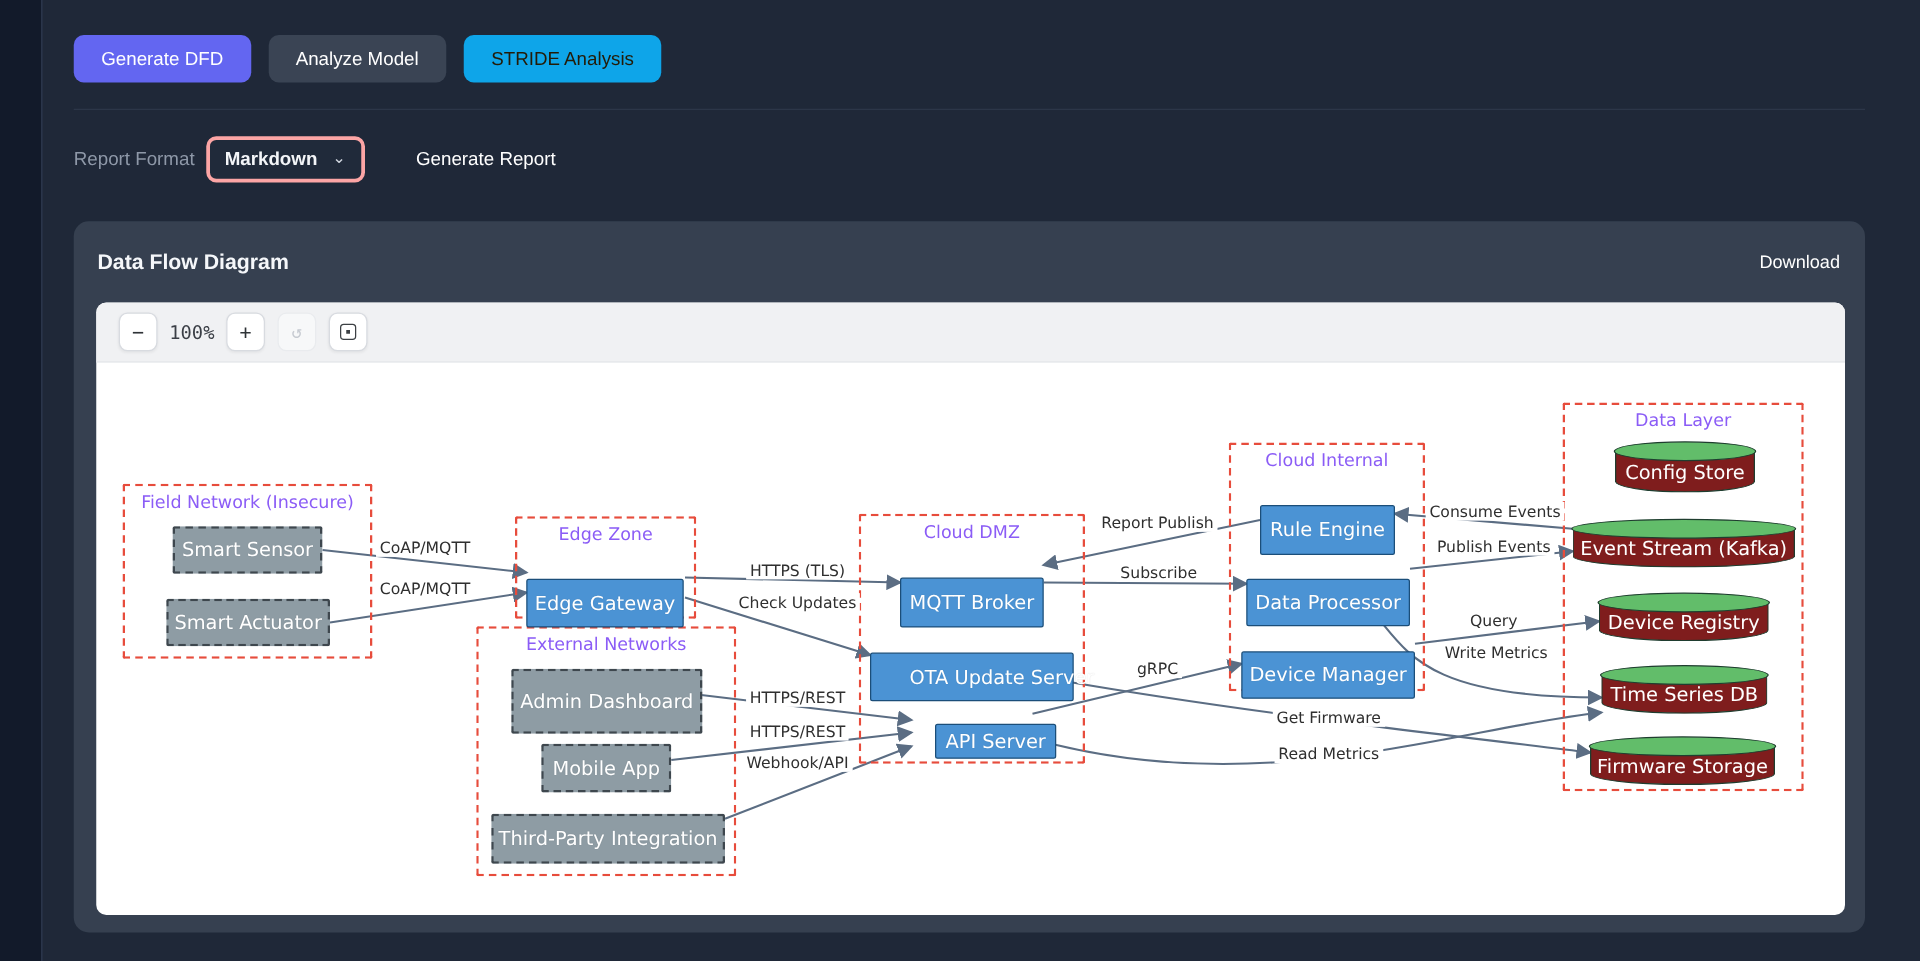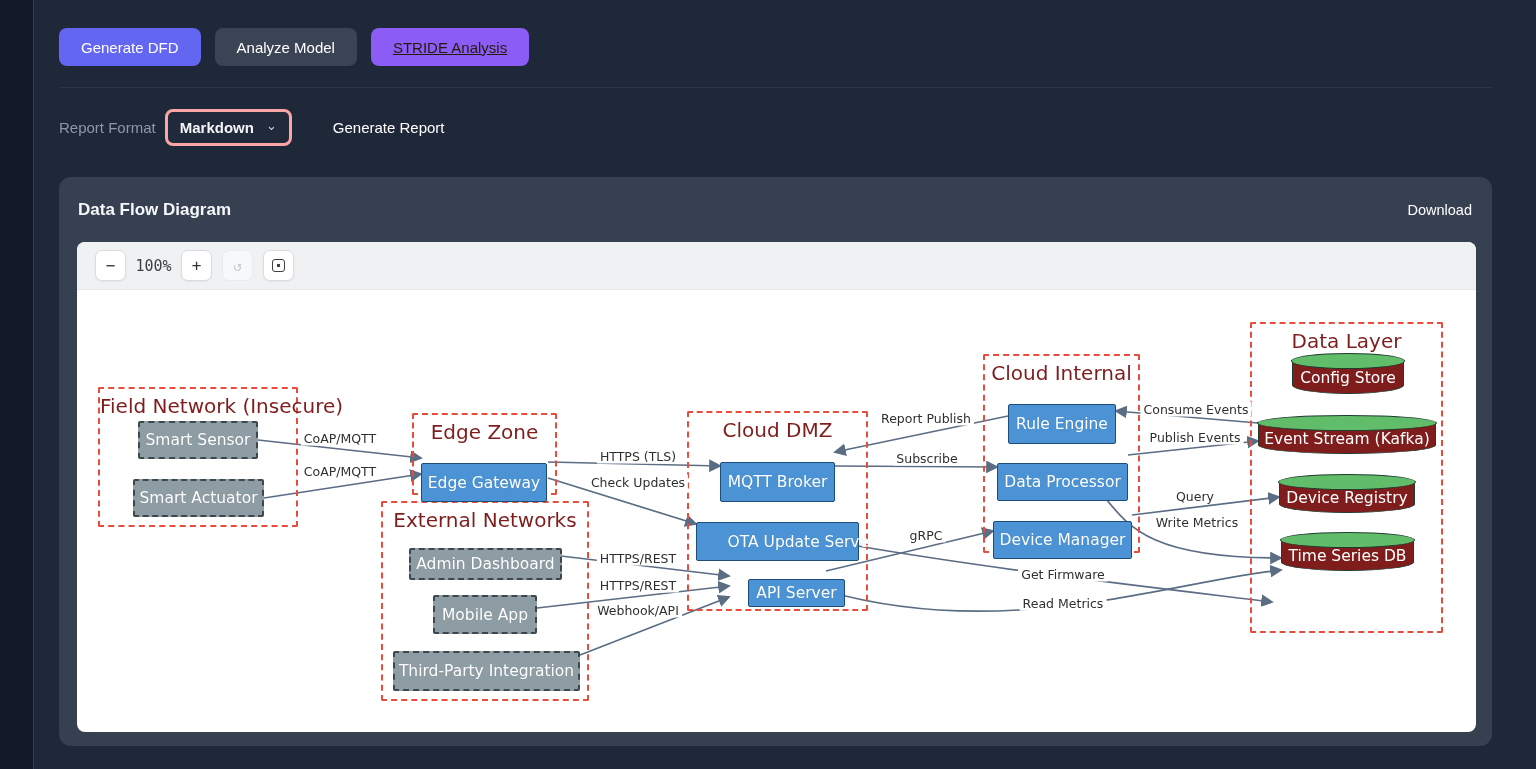"STRIDE Analysis" .btn-orange { background: #8b5cf6 -> #0ea5e9; text-decoration: underline -> none }
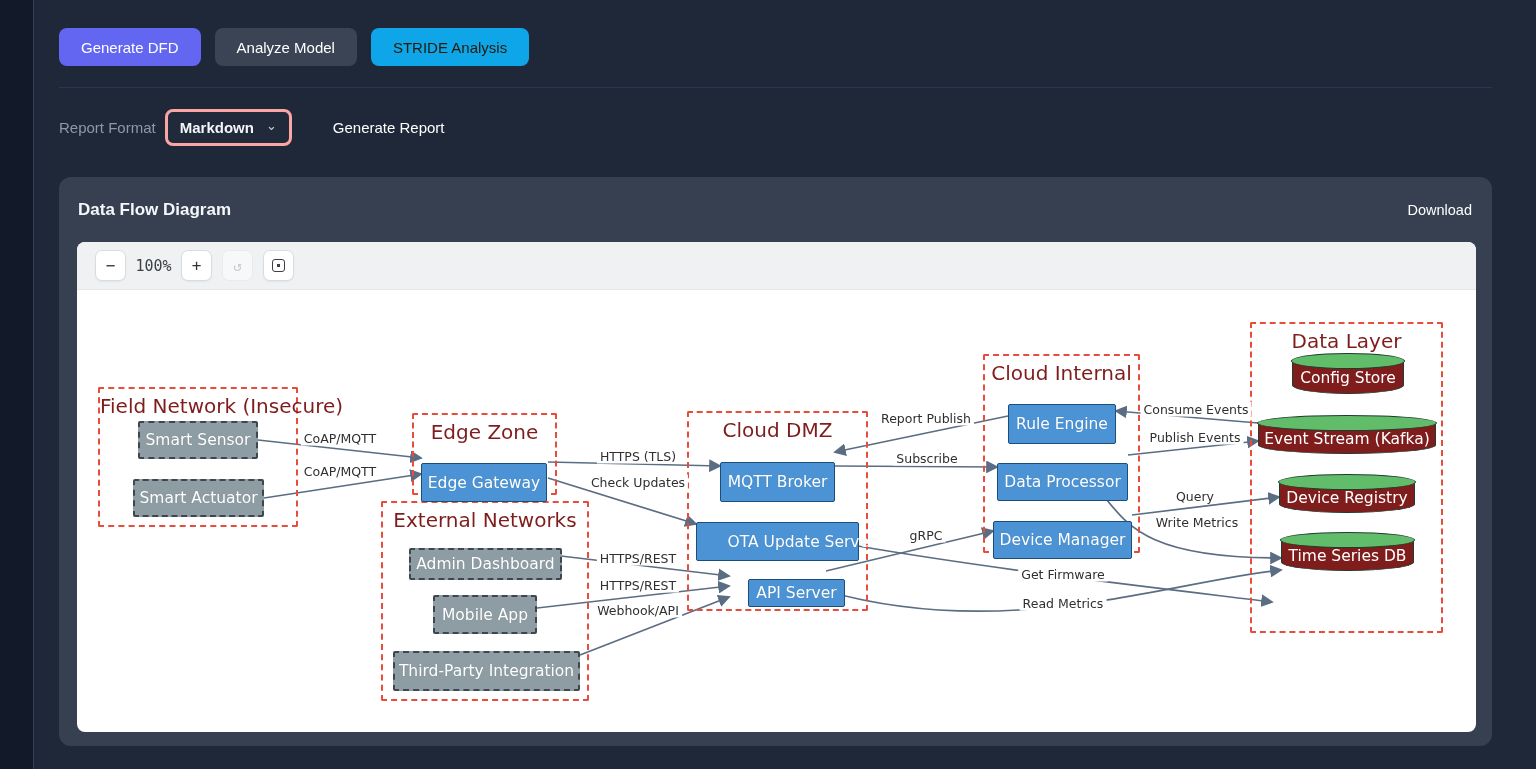"Data Layer" .group-title { color: #7f1d1d -> #8b5cf6; font-size: 20px -> 14px }
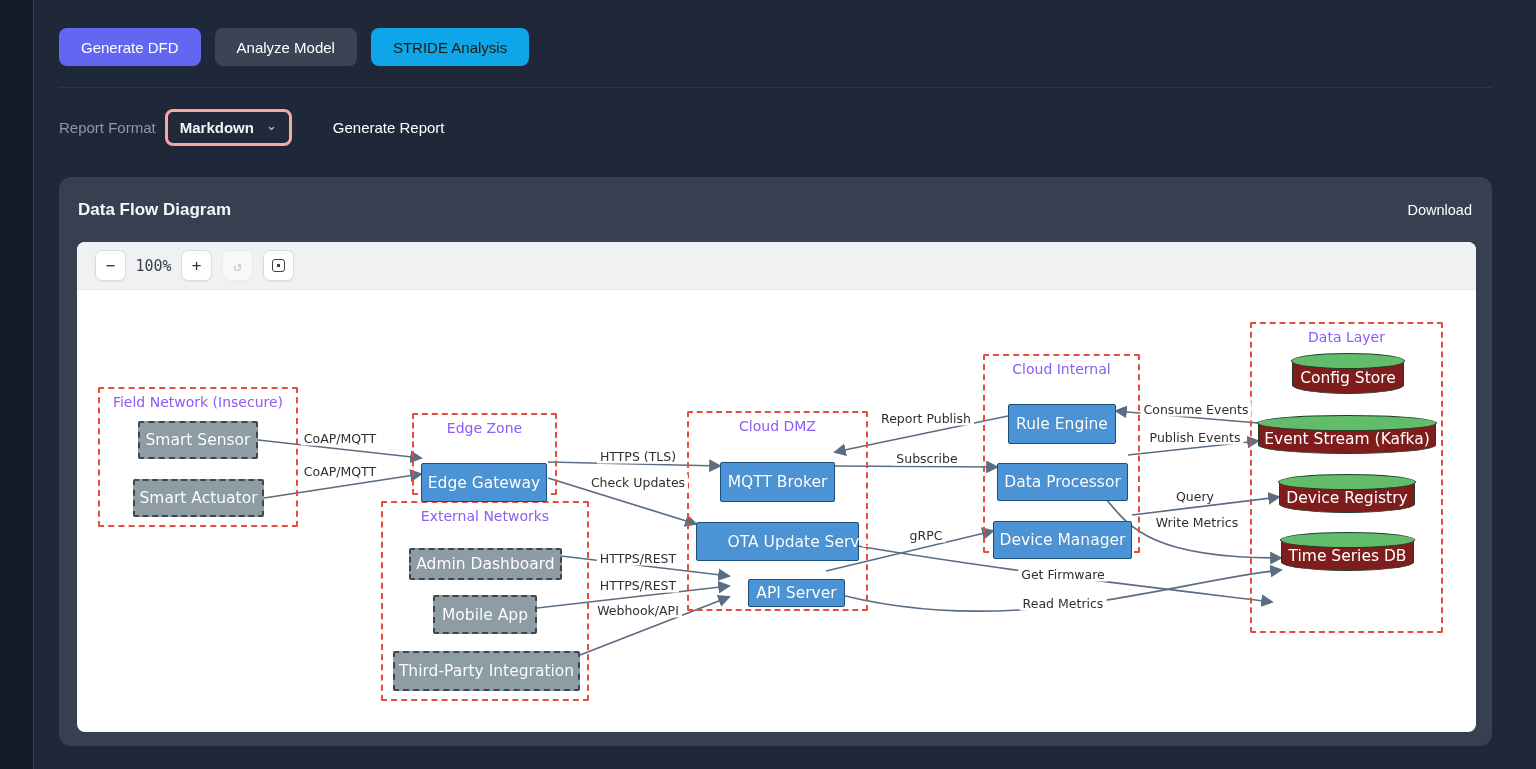"Admin Dashboard" div.node { height: 32px -> 52px; top: 258px -> 245px }
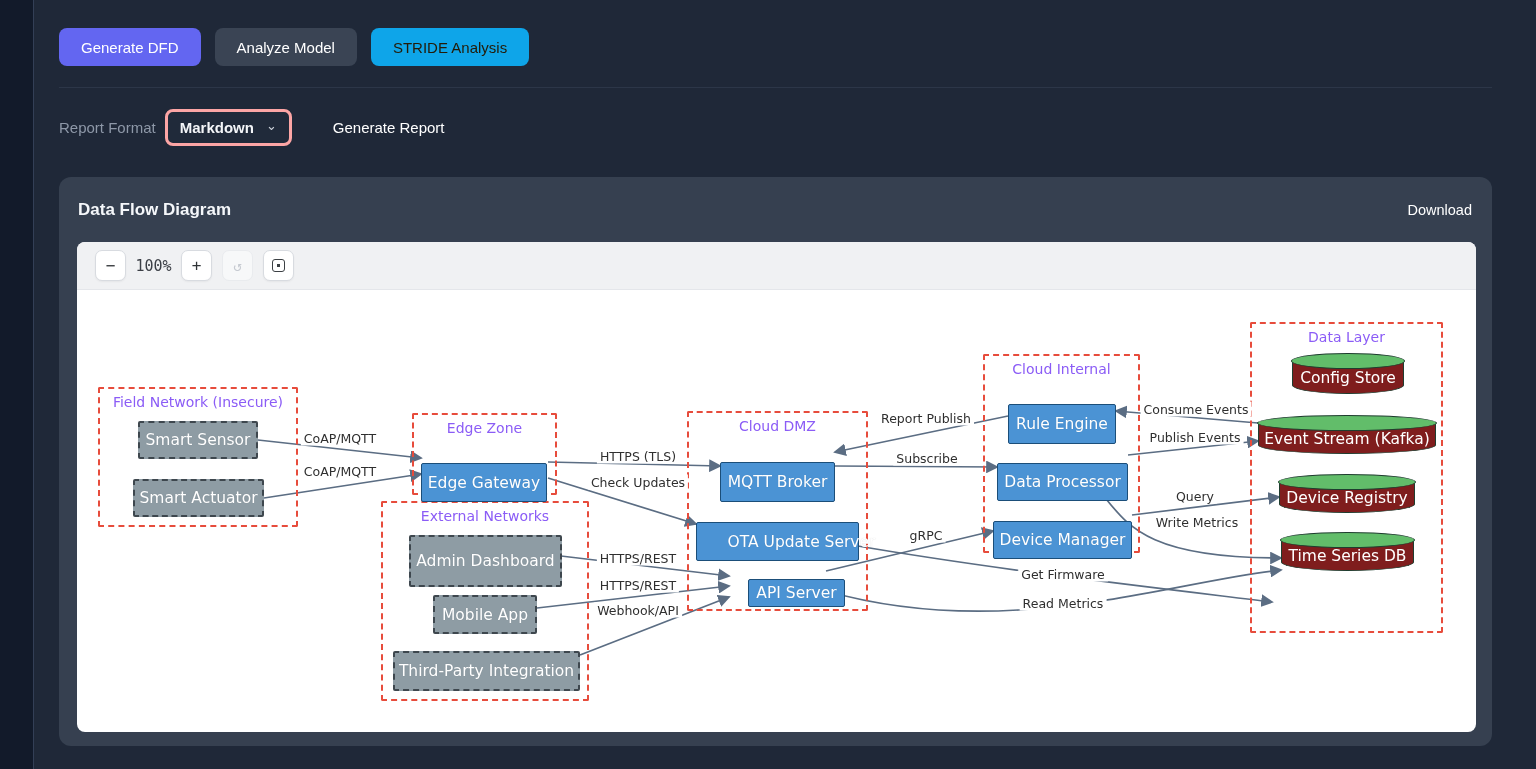"Firmware Storage" div.cyl { html: none -> <div> <span>Firmware Storage</span> </div> }
